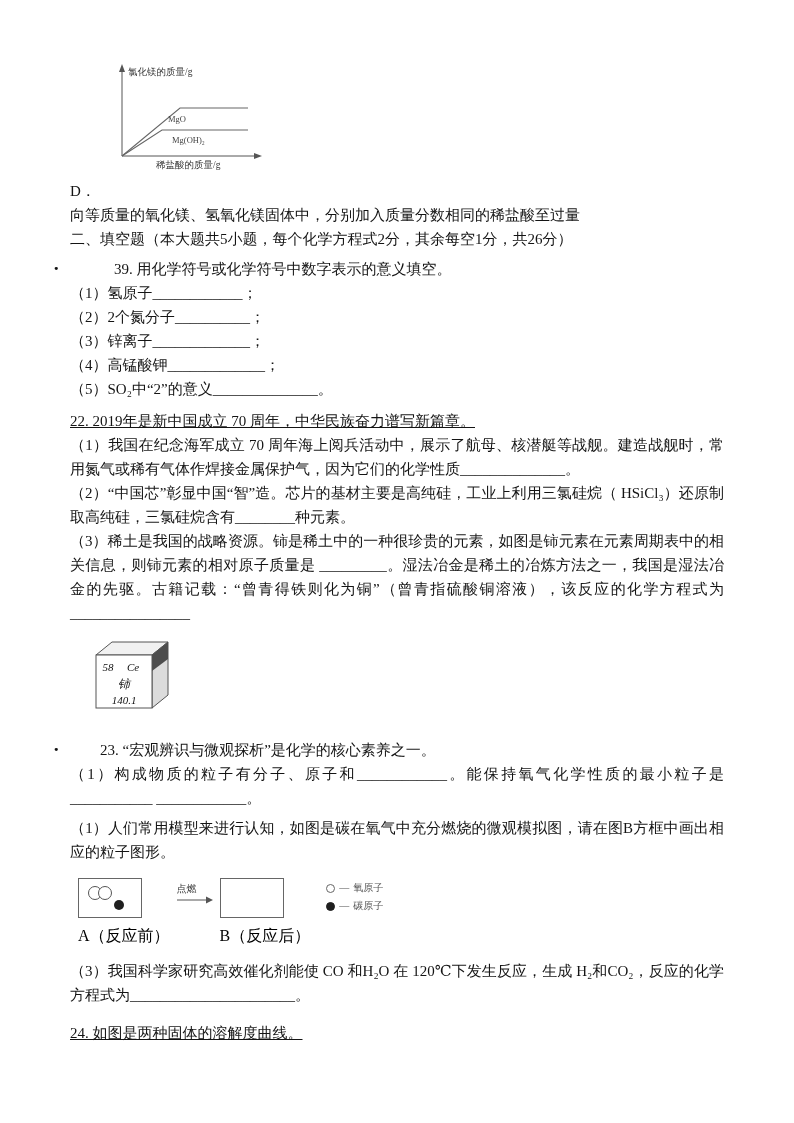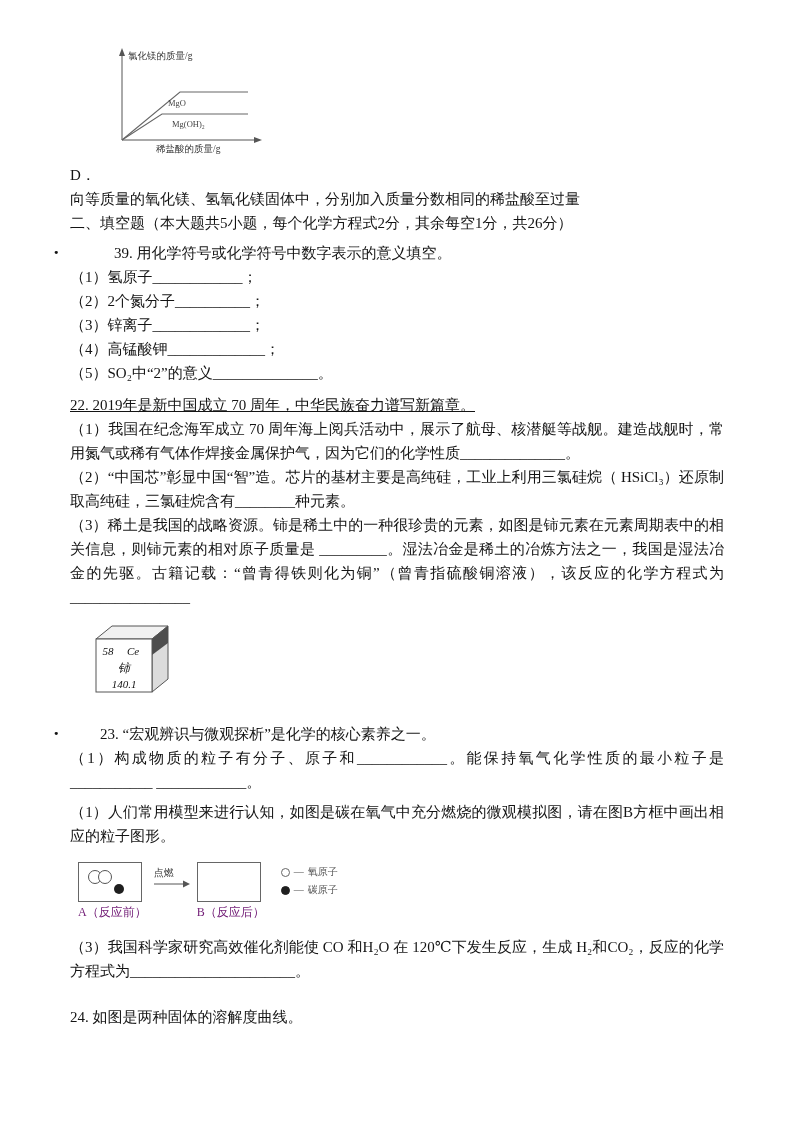"氯化镁的质量/g" .page { padding: 44px 70px 0 70px -> 60px 70px 0 70px }
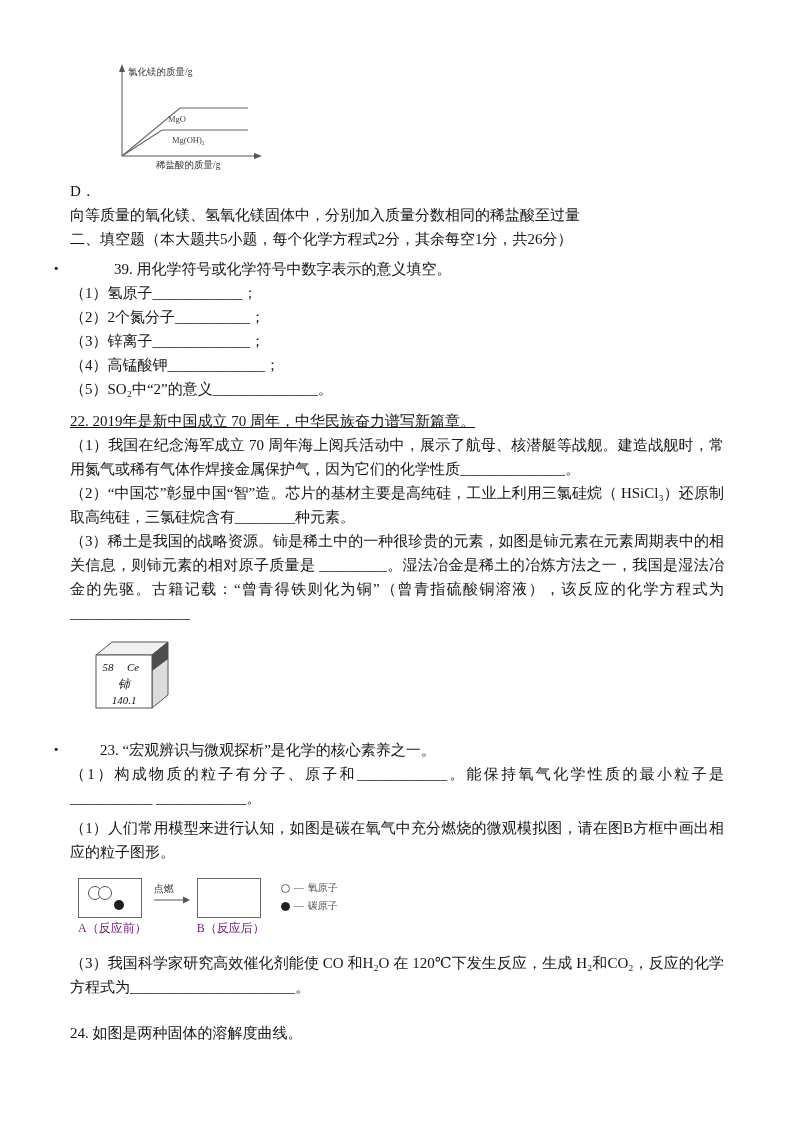"A（反应前）" .rx-caption { color: #701a75 -> #000000; font-size: 12px -> 16px; margin-top: 1px -> 9px }
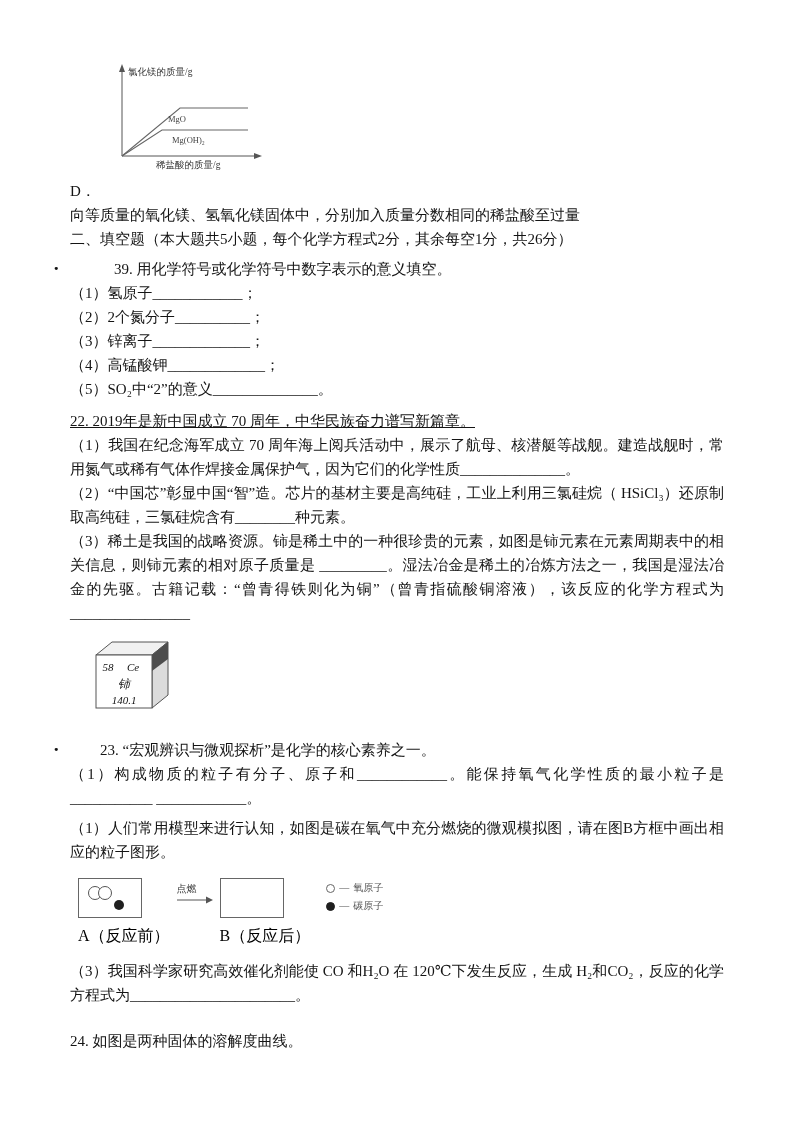"24. 如图是两种固体的溶解度曲线。" .mt-22 { margin-top: 22px -> 14px; text-decoration: none -> underline }
